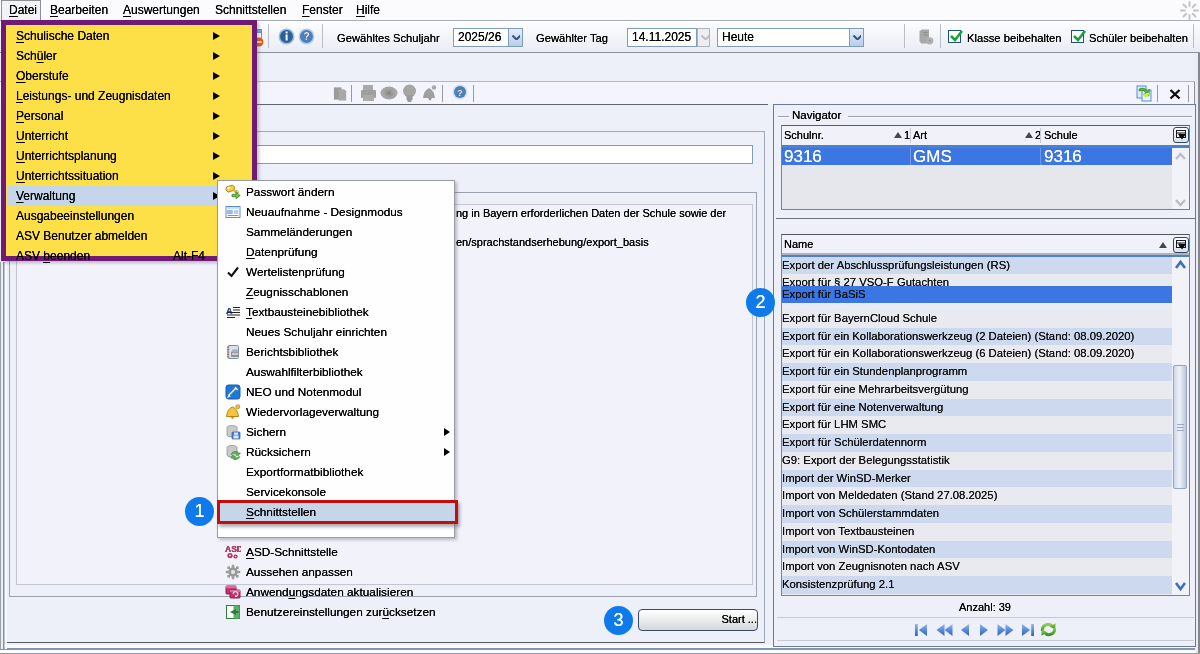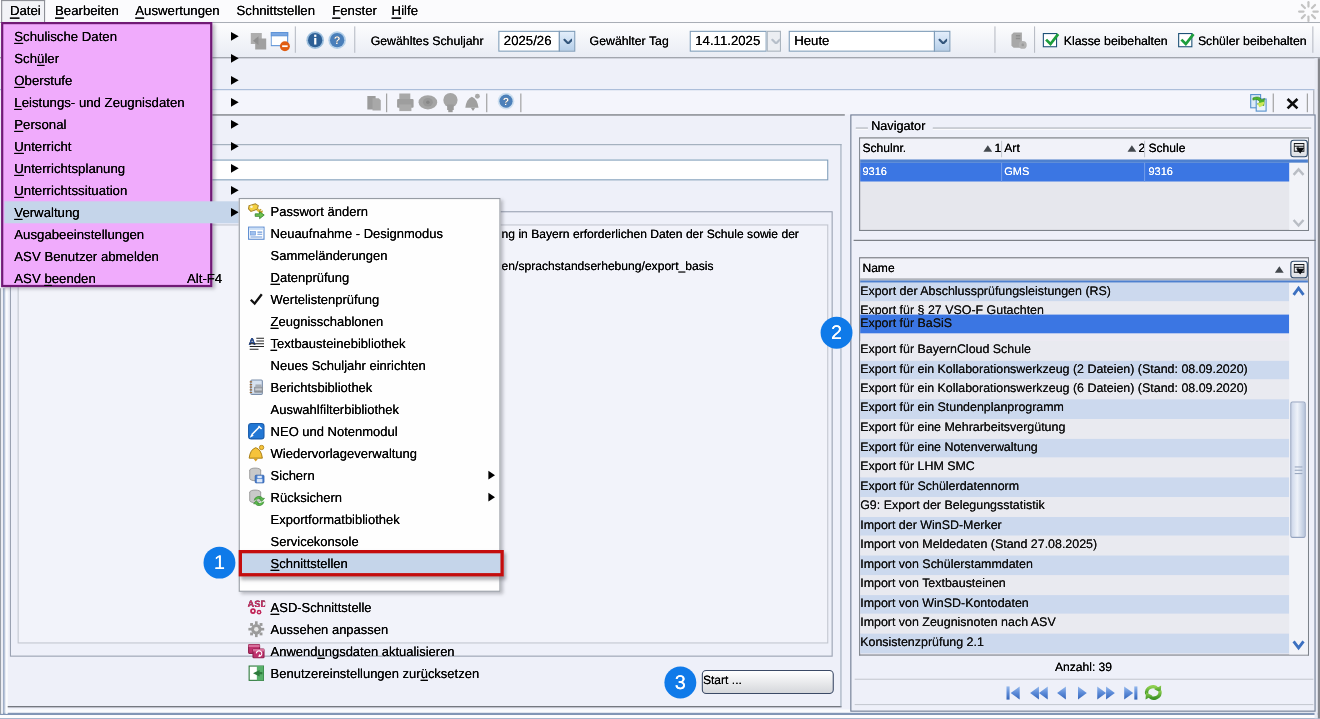"Schulische Daten" #menu1 { background: #f0abfc -> #fde047; border: 2px solid #701a75 -> 5px solid #701a75; width: 192px -> 256px }
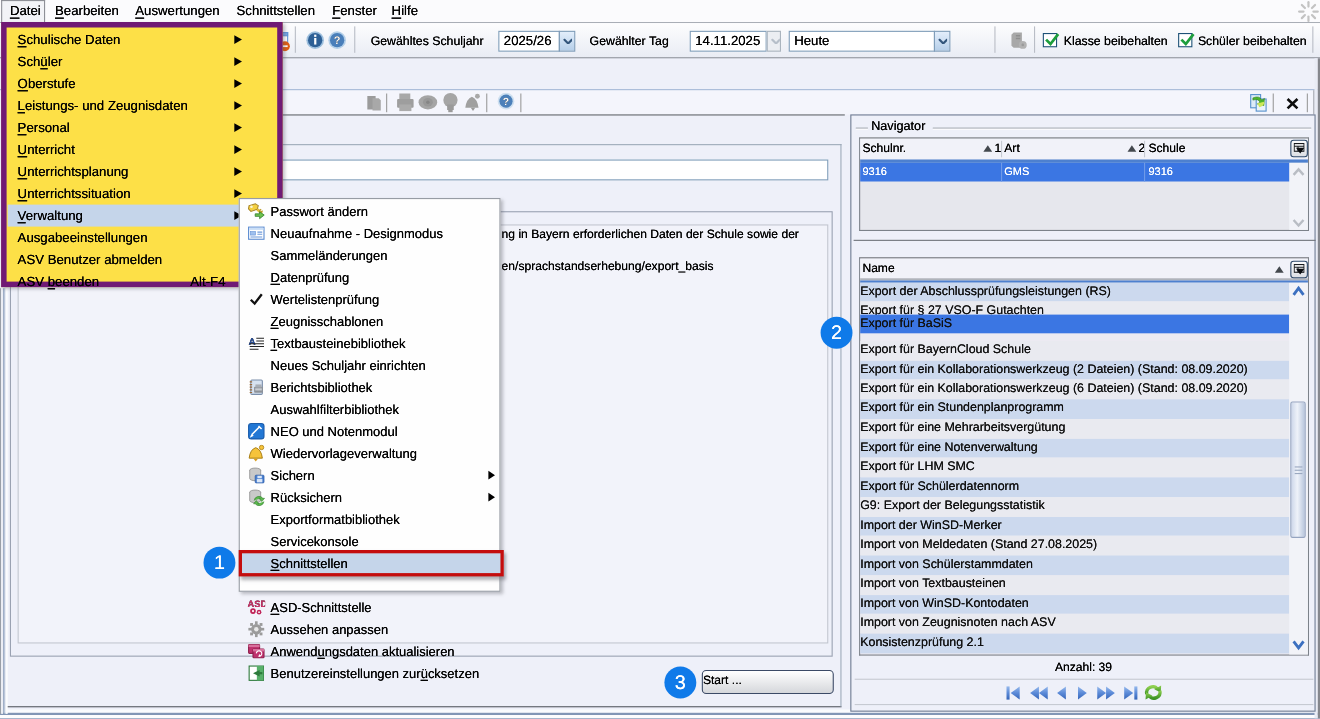"9316" div.abs { font-size: 10px -> 17px }
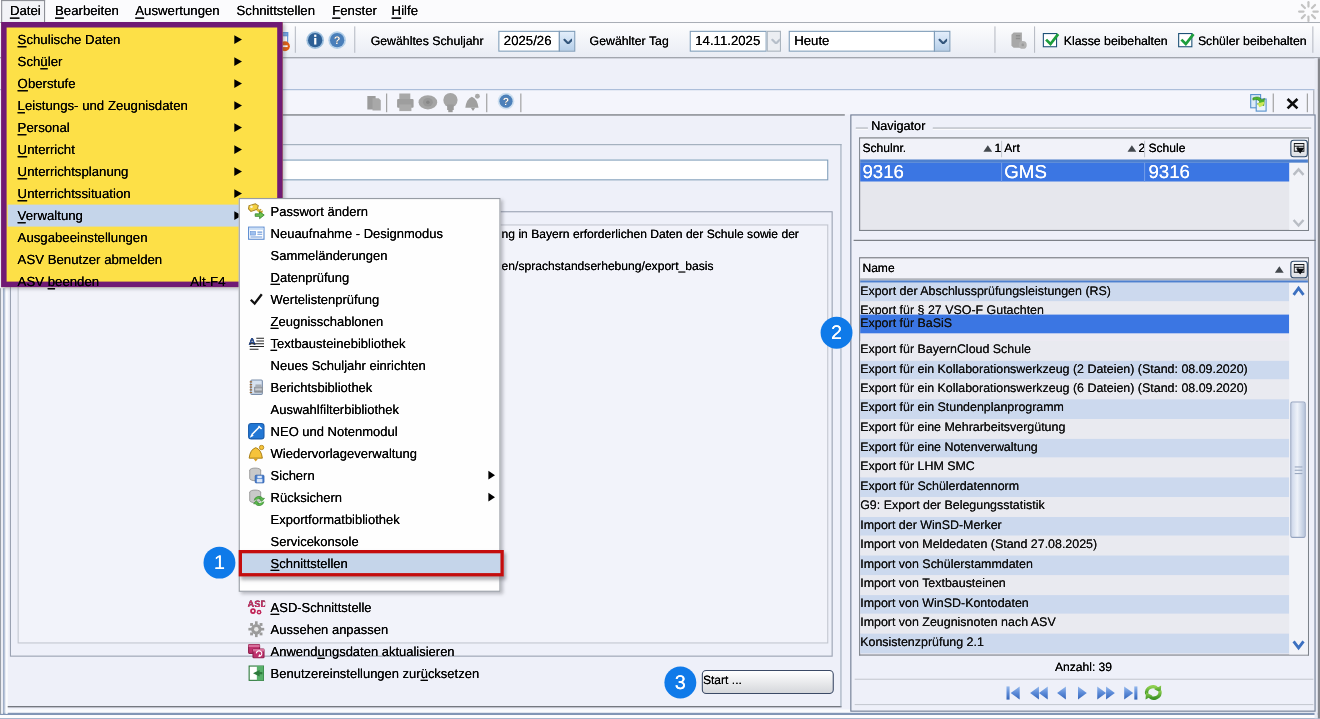"Start ..." #startbtn { text-align: left -> right }
